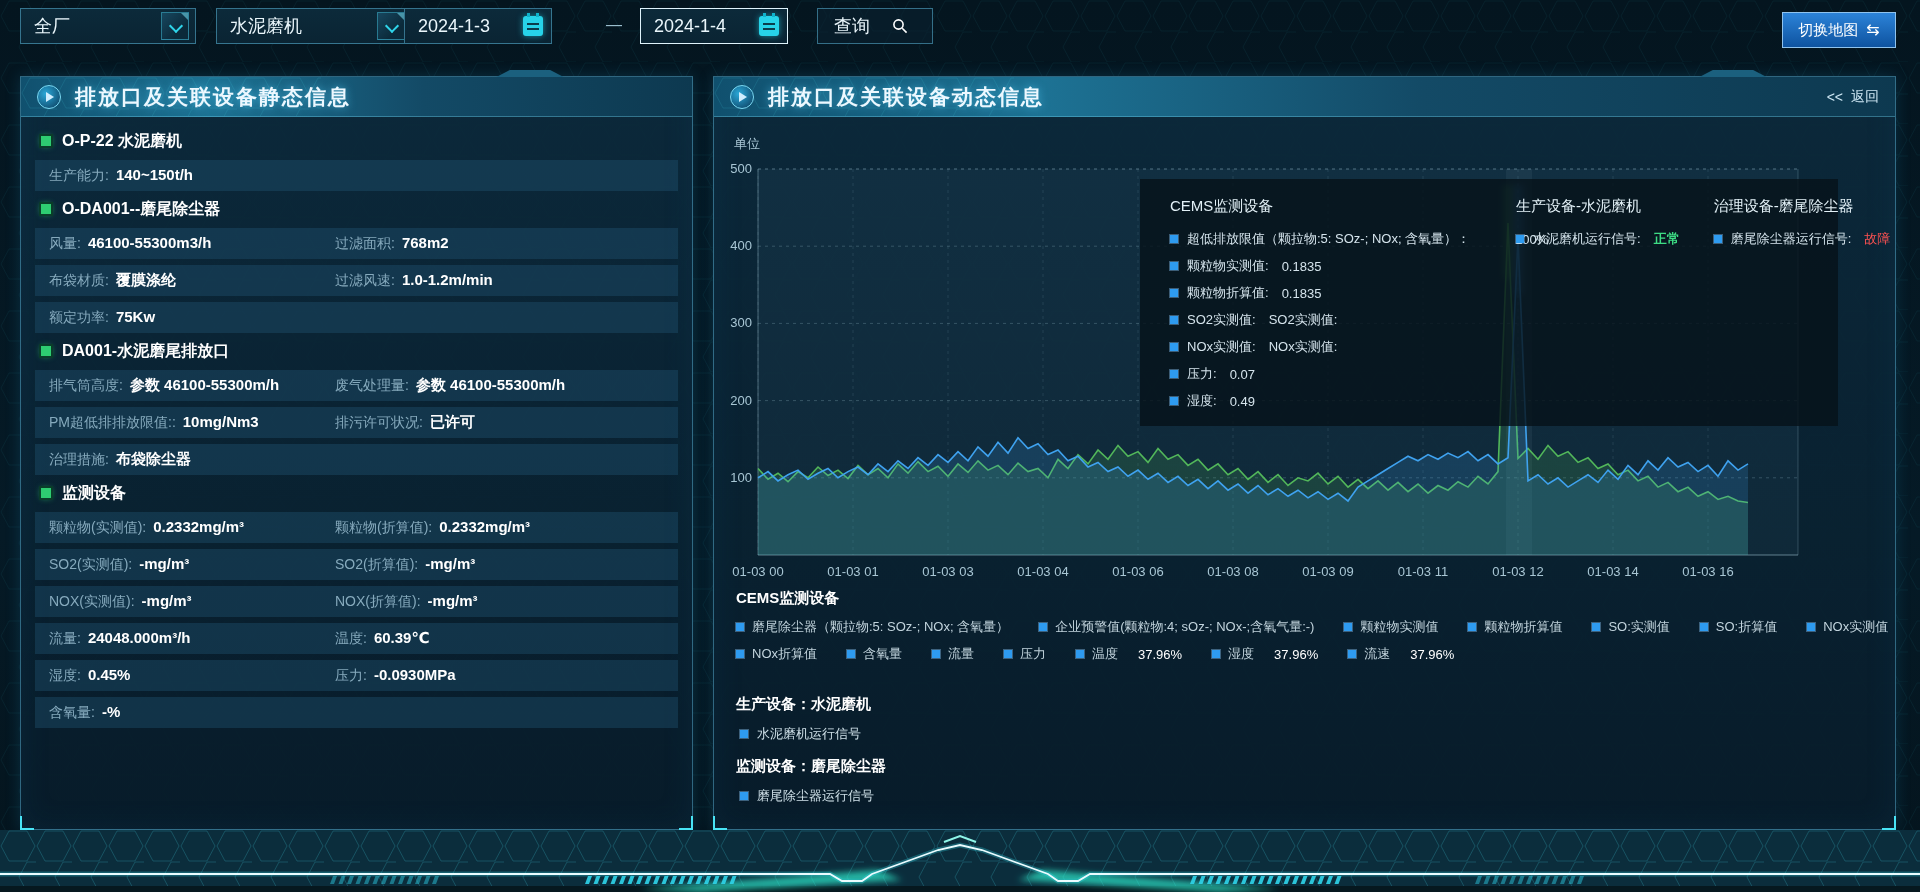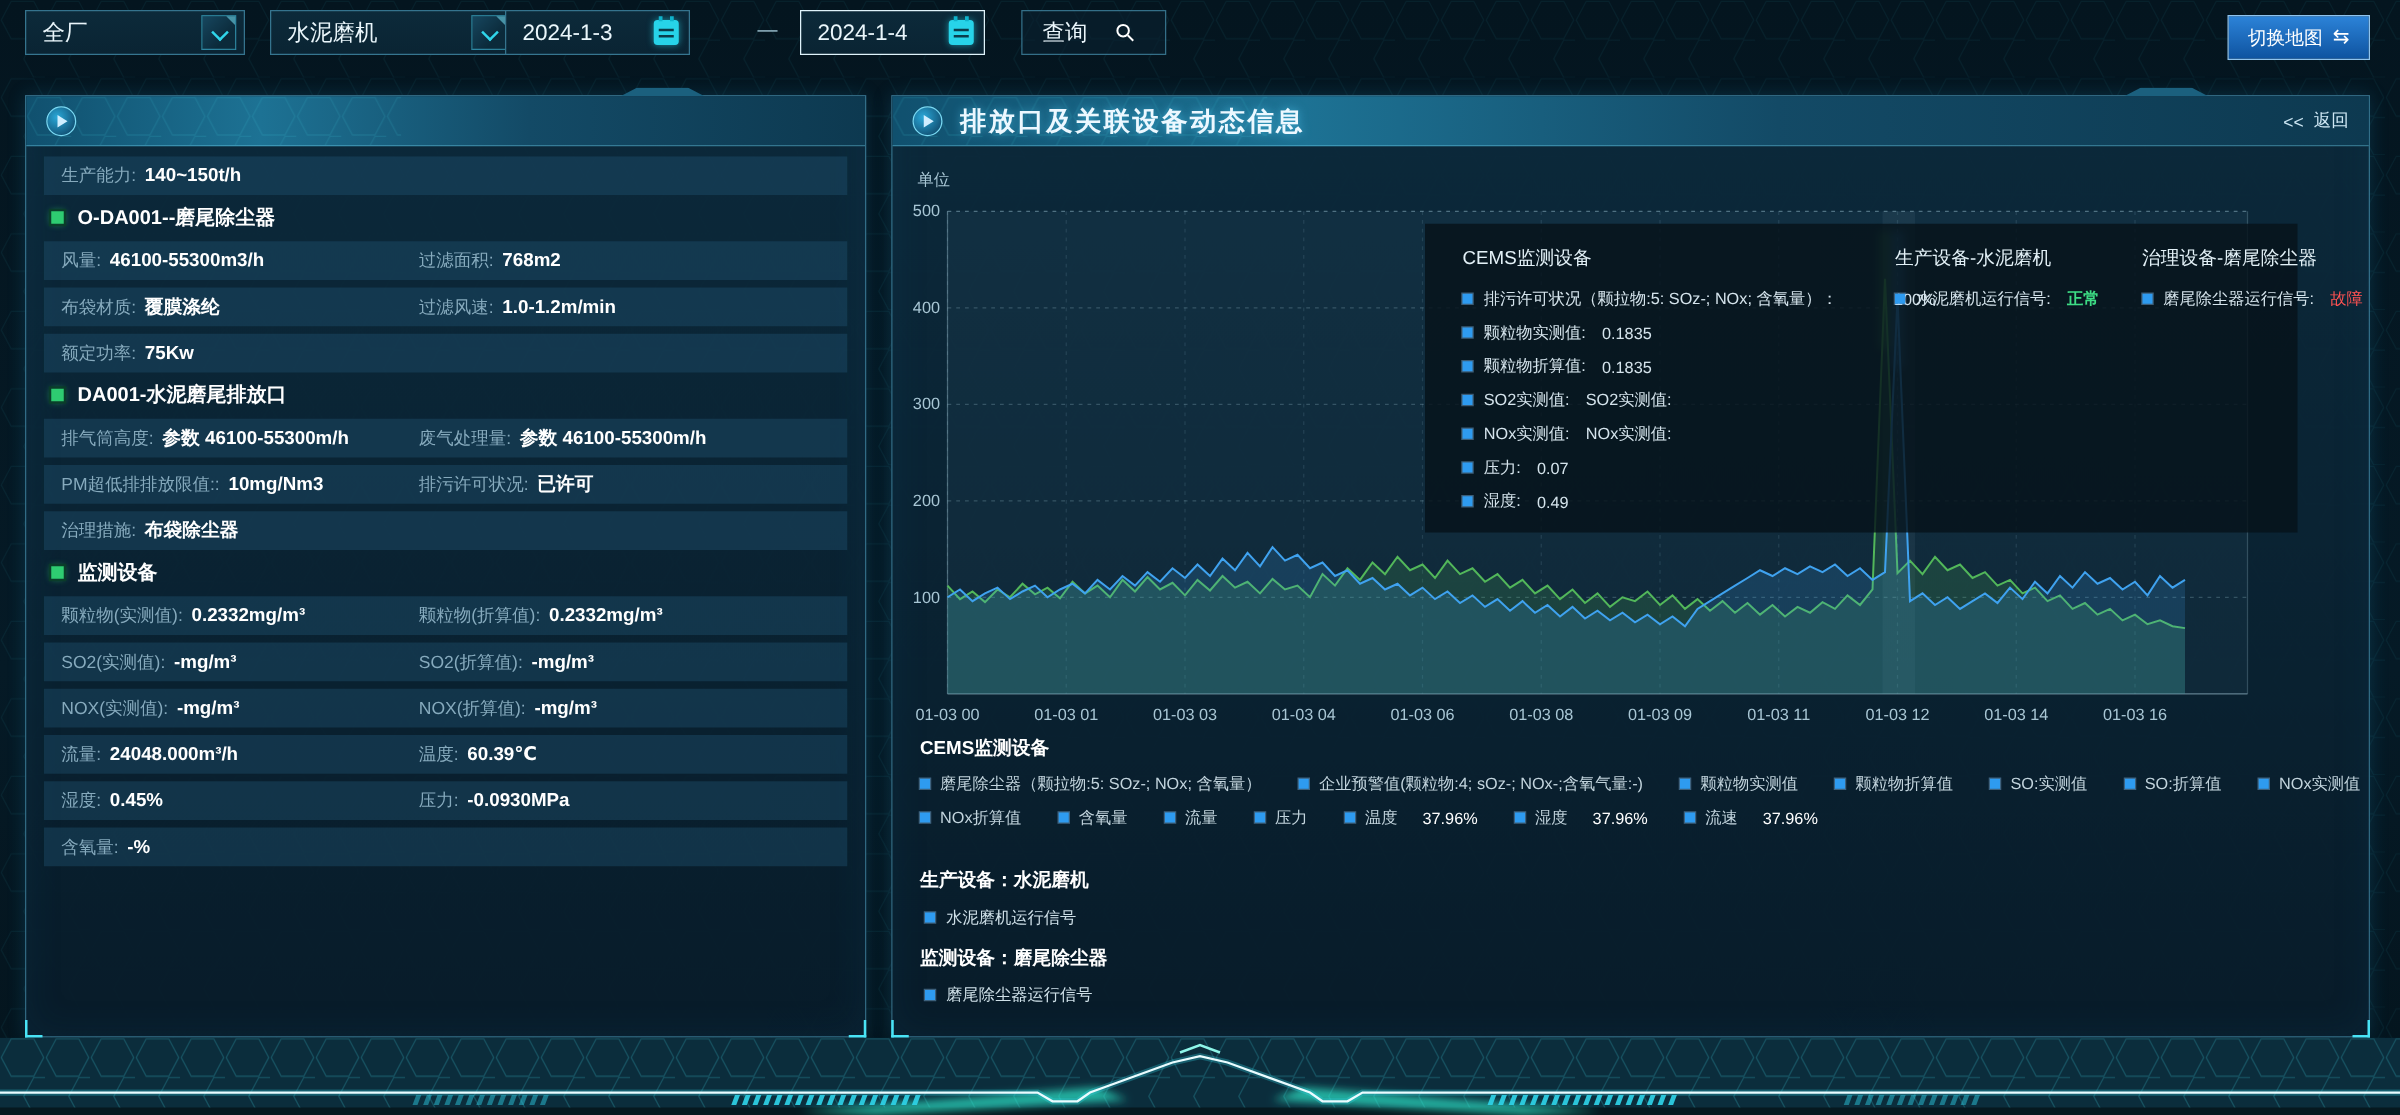"排放口及关联设备静态信息" h2.panel-title { html: none -> <h2>排放口及关联设备静态信息</h2> }
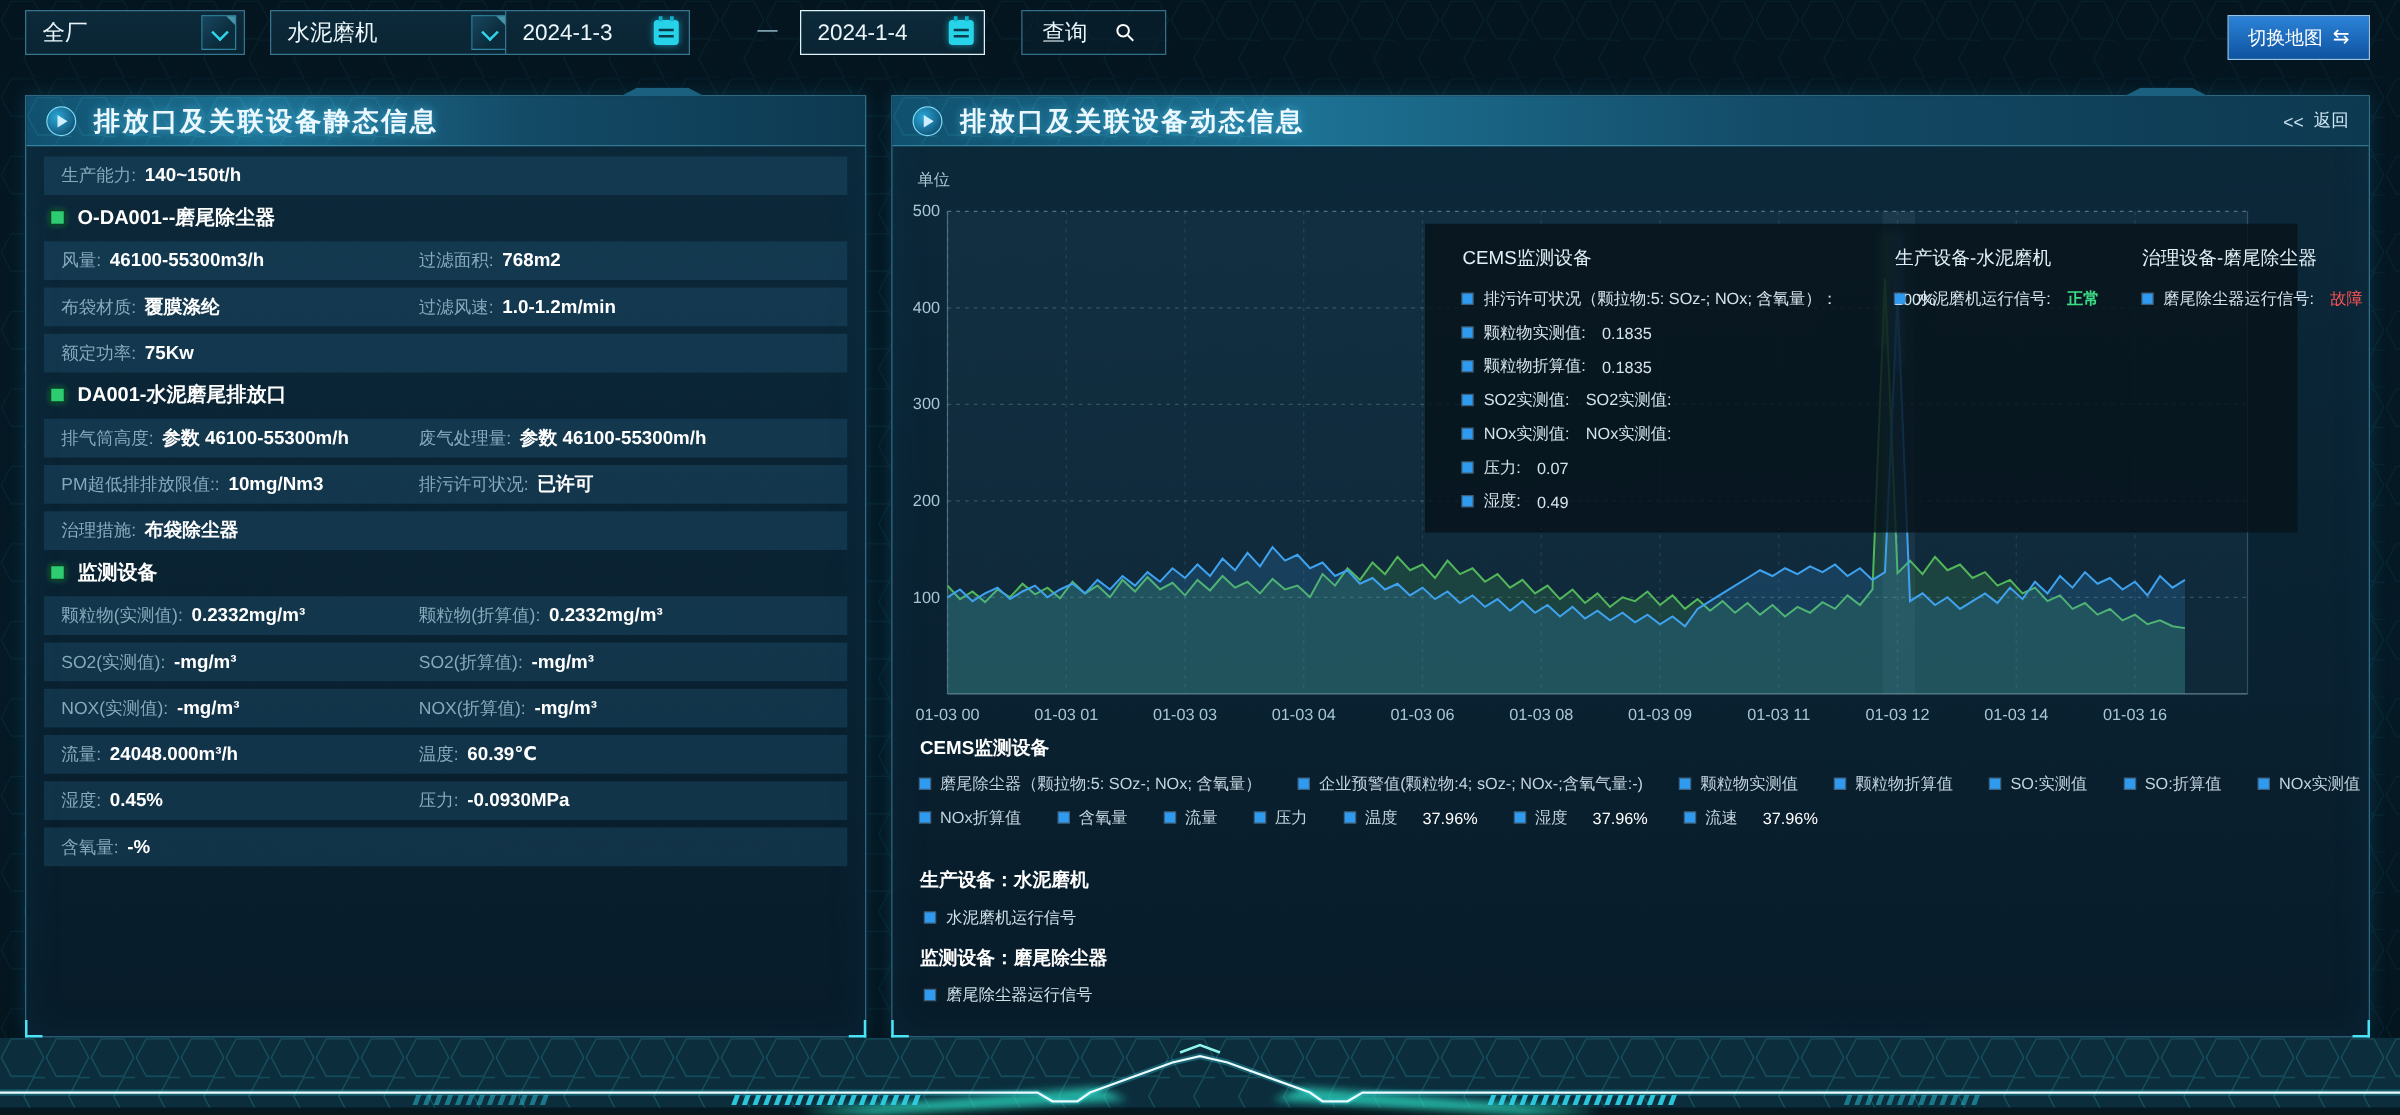"O-P-22 水泥磨机" div.sec-heading { html: none -> <div> <span></span> <span>O-P-22 水泥磨机</span> </div> }
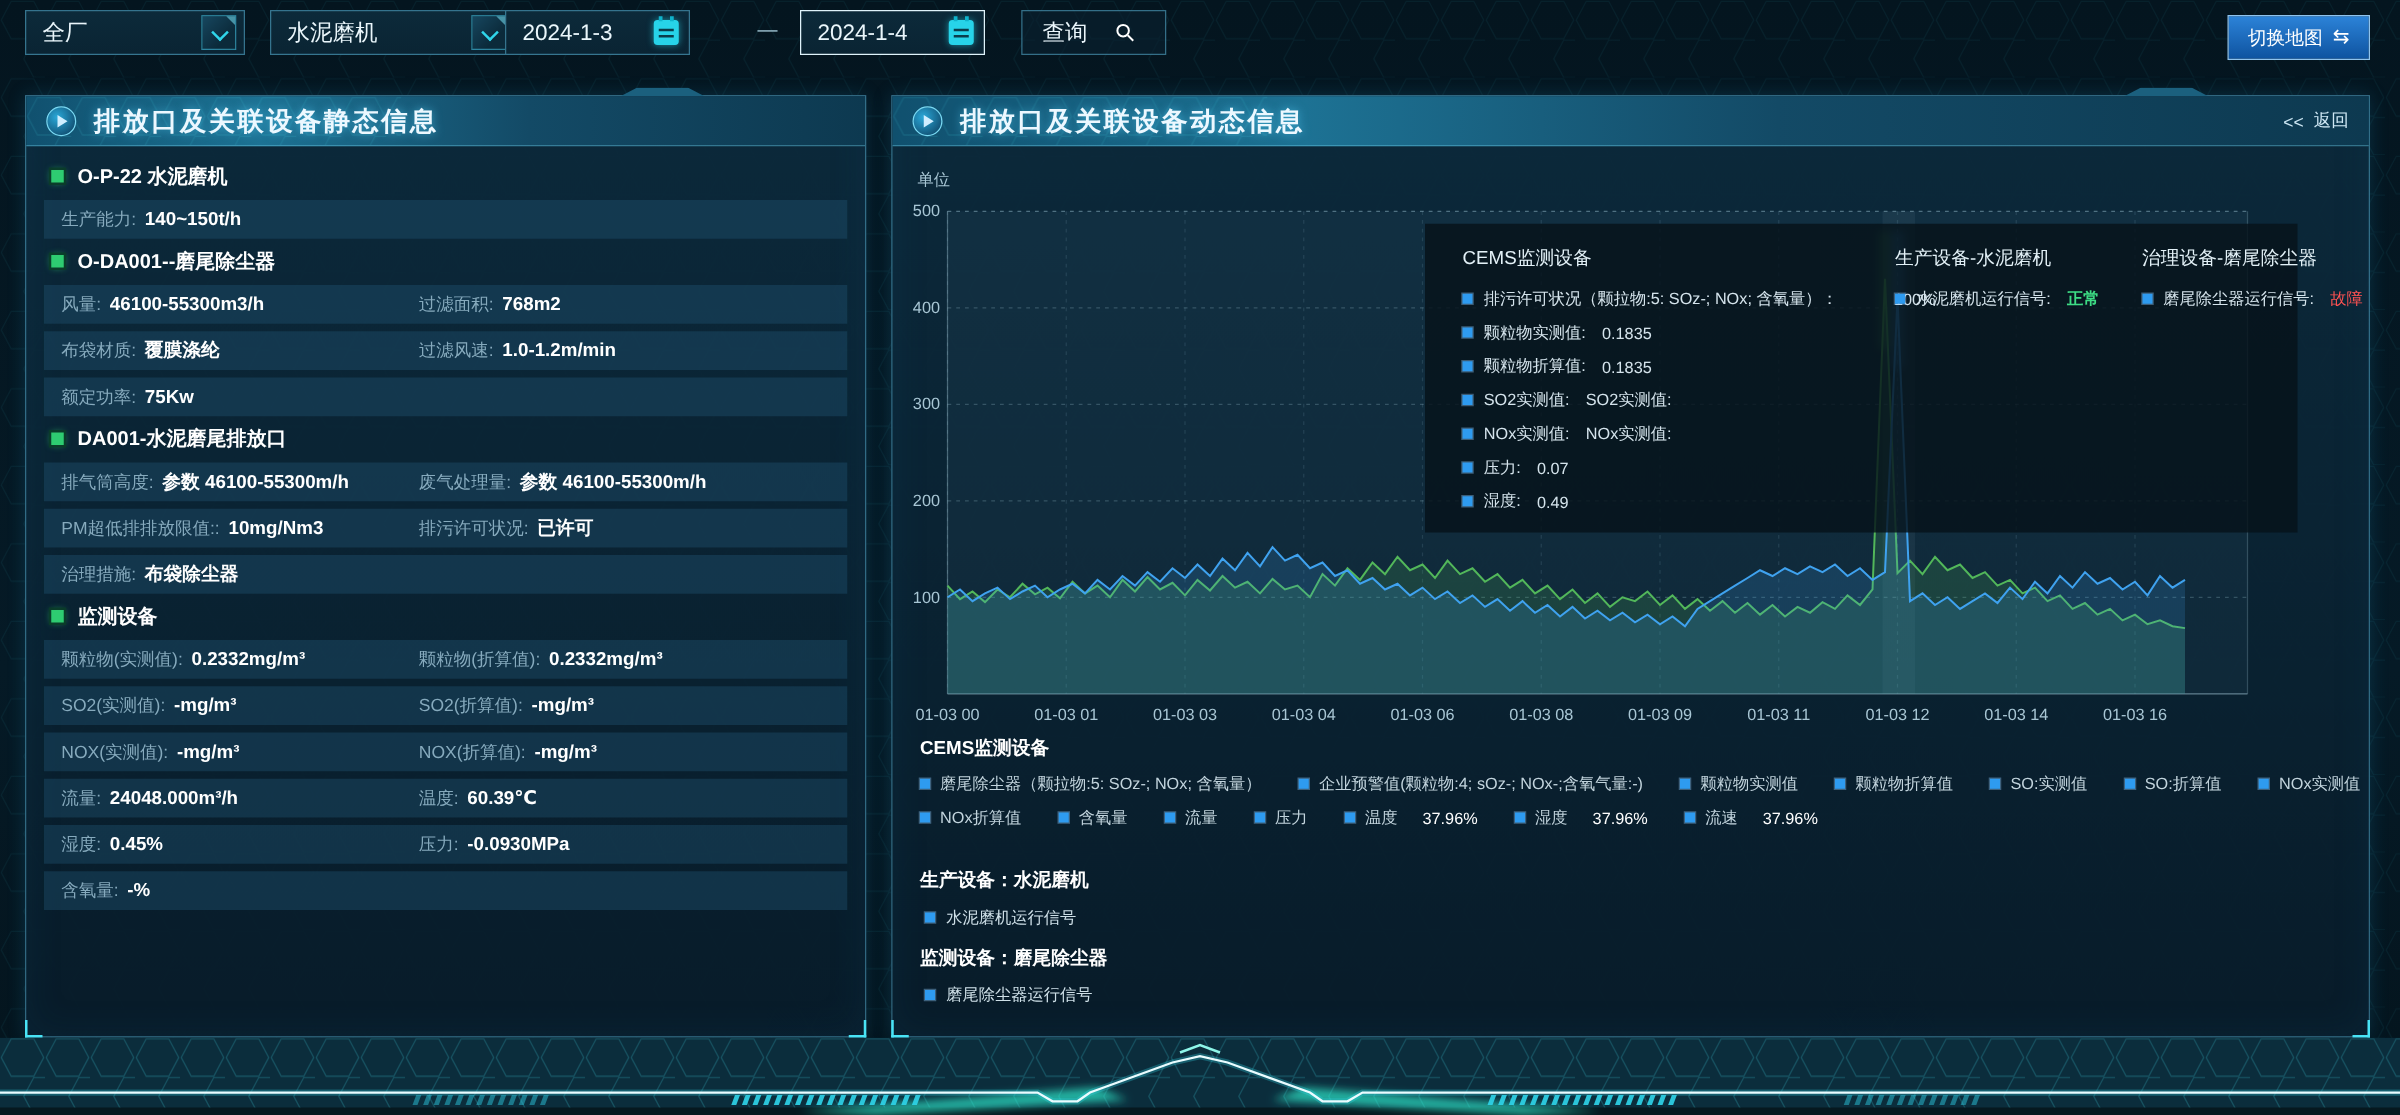"排污许可状况（颗拉物:5: SOz-; NOx; 含氧量）：" span { text: 排污许可状况 -> 超低排放限值 }
